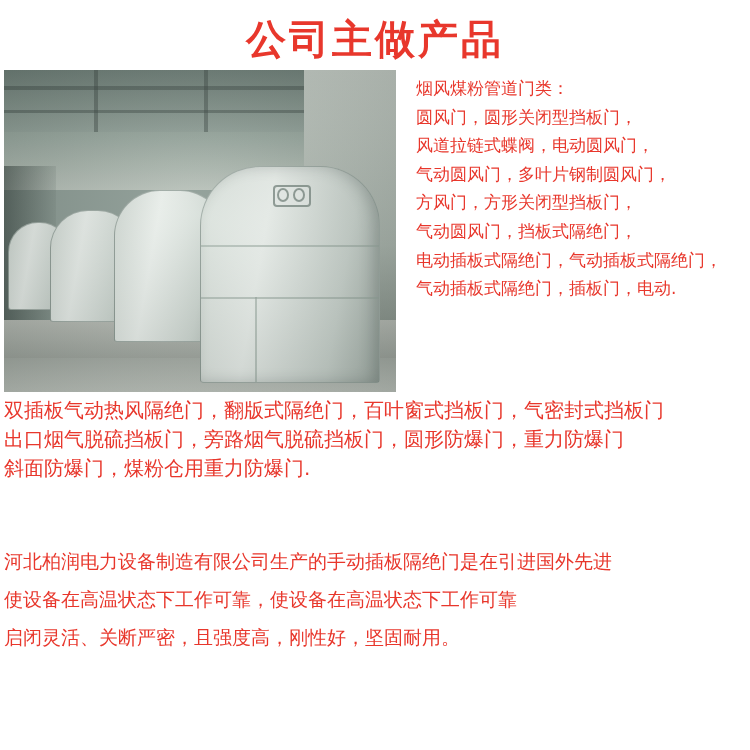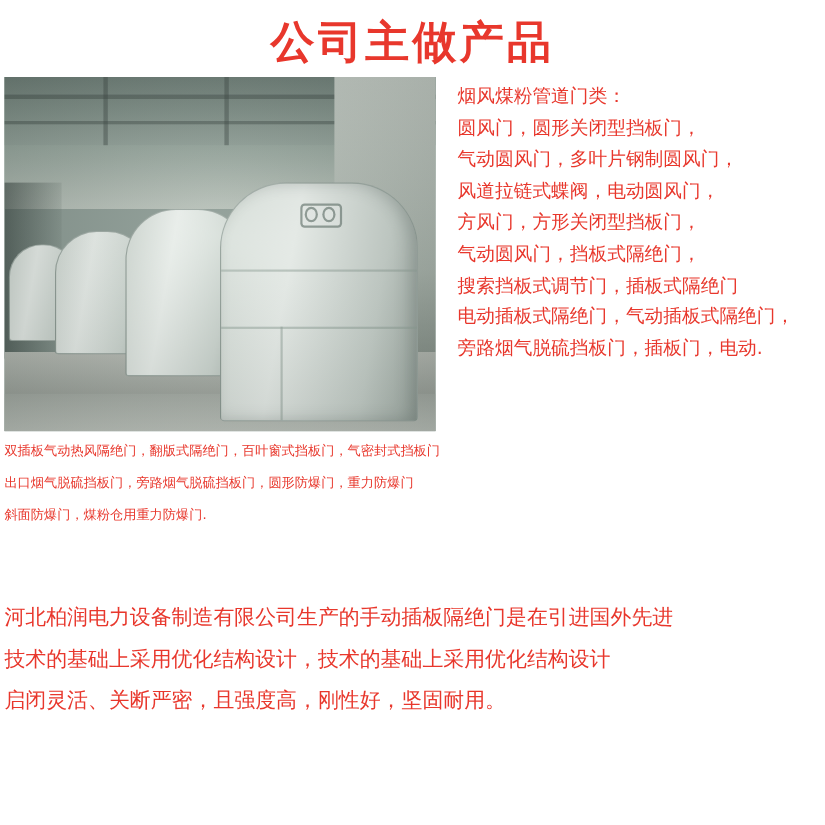"气动圆风门，多叶片钢制圆风门，" div.line { order: before "风道拉链式蝶阀，电动圆风门，" -> after "风道拉链式蝶阀，电动圆风门，" }
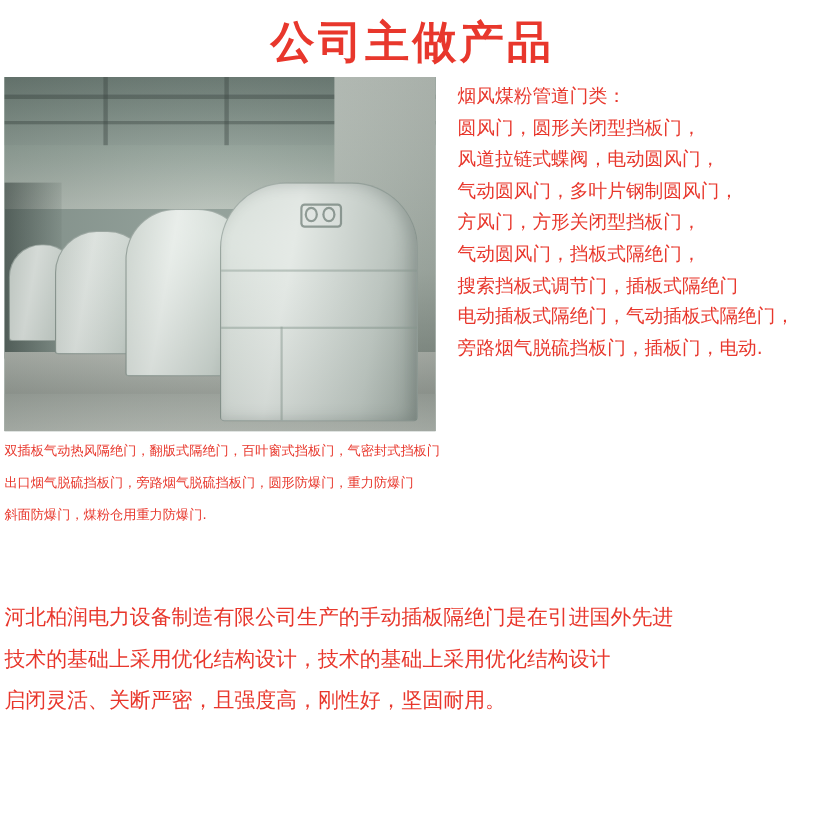"搜索挡板式调节门，插板式隔绝门" div.line { html: <div>搜索挡板式调节门，插板式隔绝门</div> -> none }
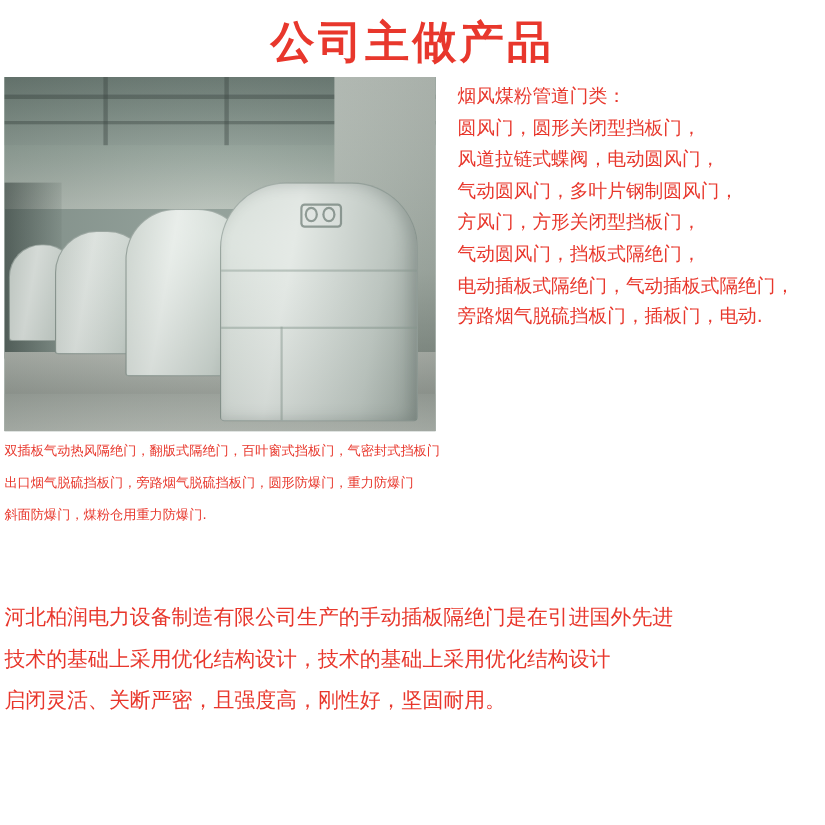"旁路烟气脱硫挡板门，插板门，电动." div.line { text: 旁路烟气脱硫挡板 -> 气动插板式隔绝 }
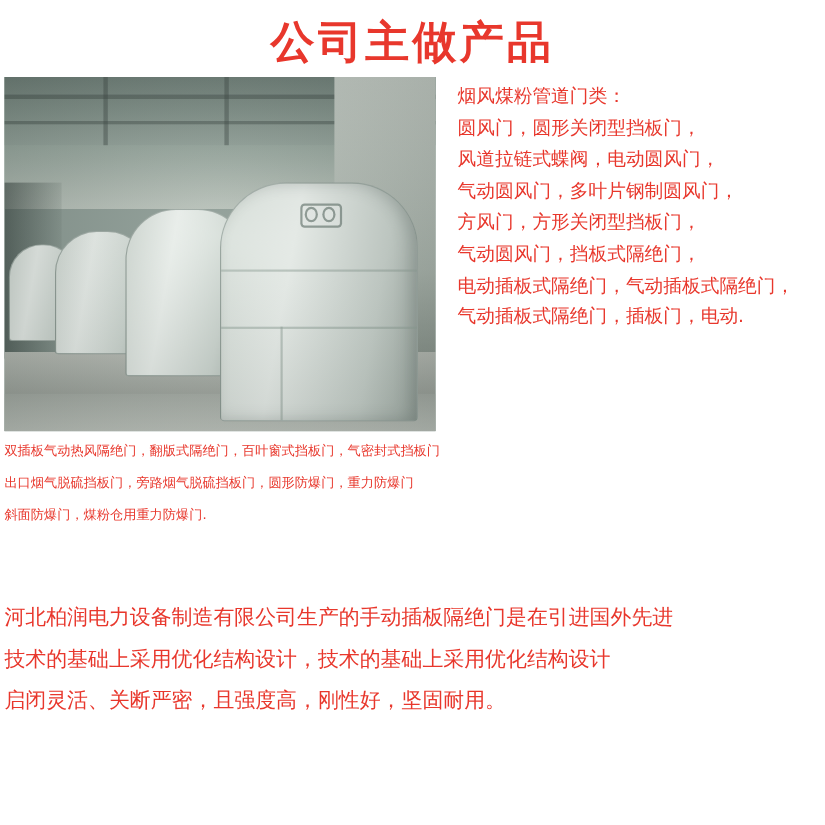"双插板气动热风隔绝门，翻版式隔绝门，百叶窗式挡板门，气密封式挡板门" .bottom-col .line { font-size: 12px -> 20px }
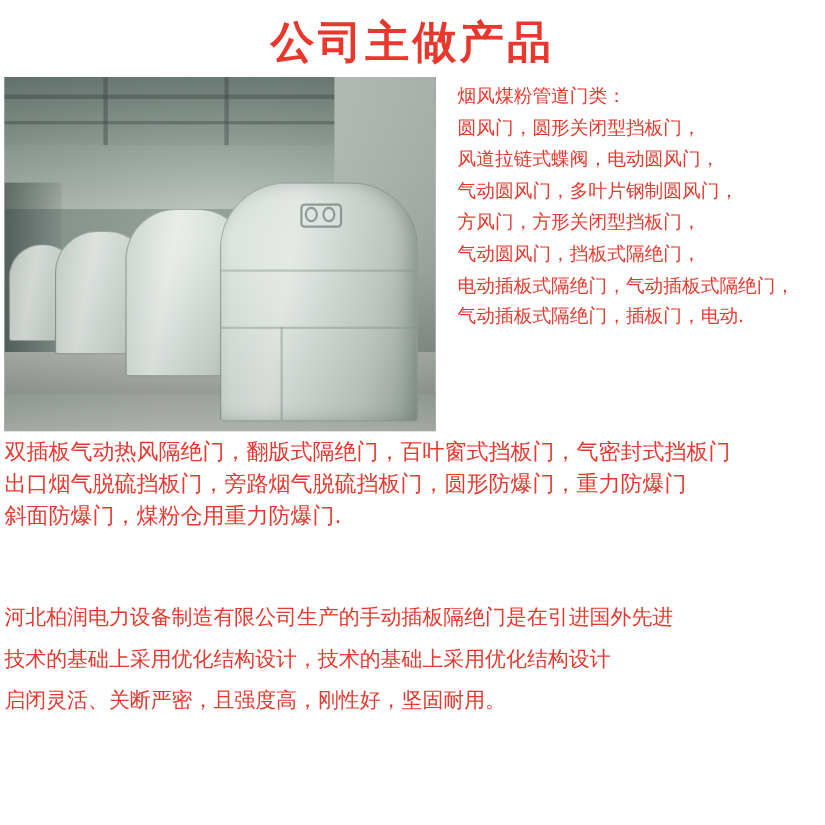"技术的基础上采用优化结构设计，技术的基础上采用优化结构设计" div.line { text: 技术的基础上采用优化结构设计，技术的基础上采用优化结构设计 -> 使设备在高温状态下工作可靠，使设备在高温状态下工作可靠 }
